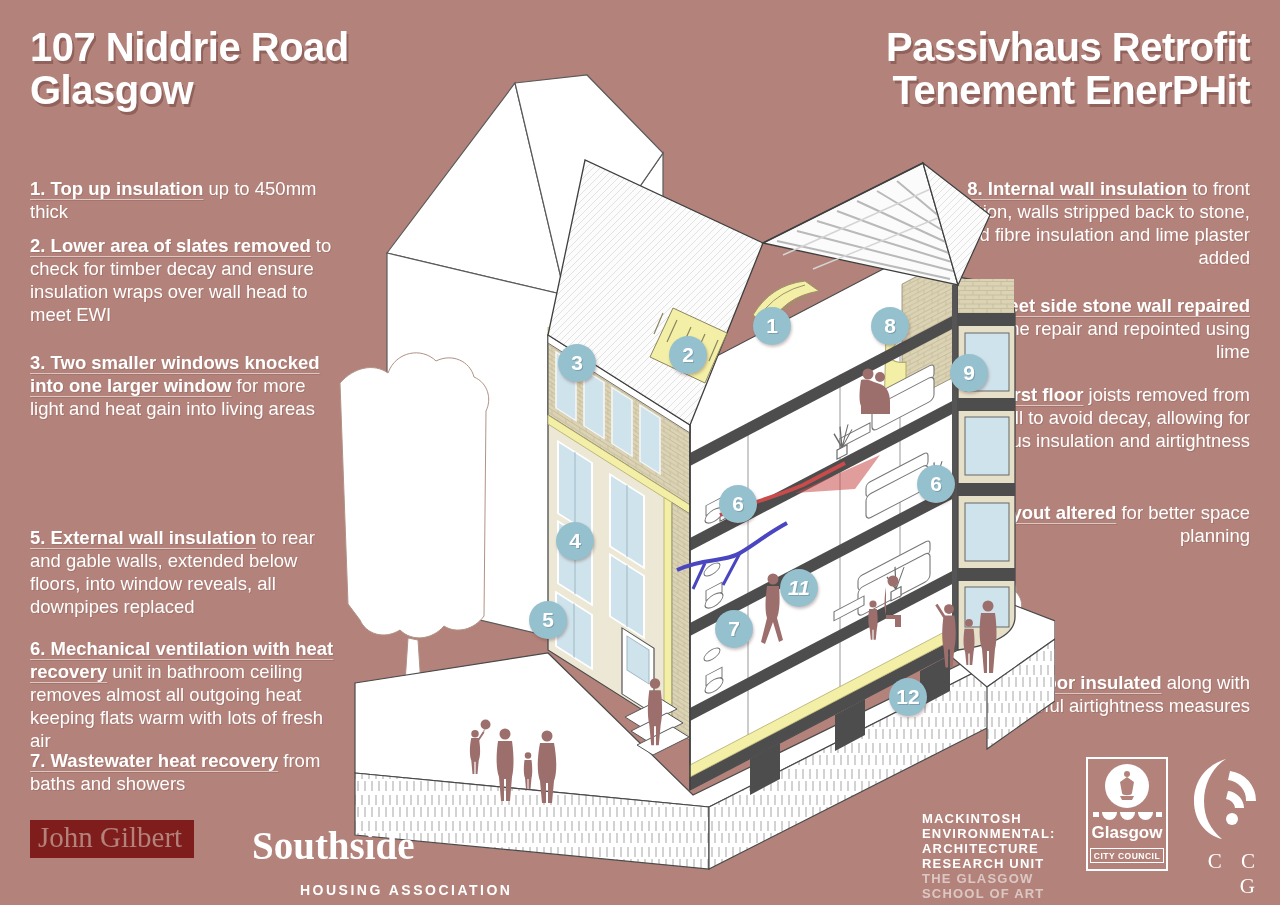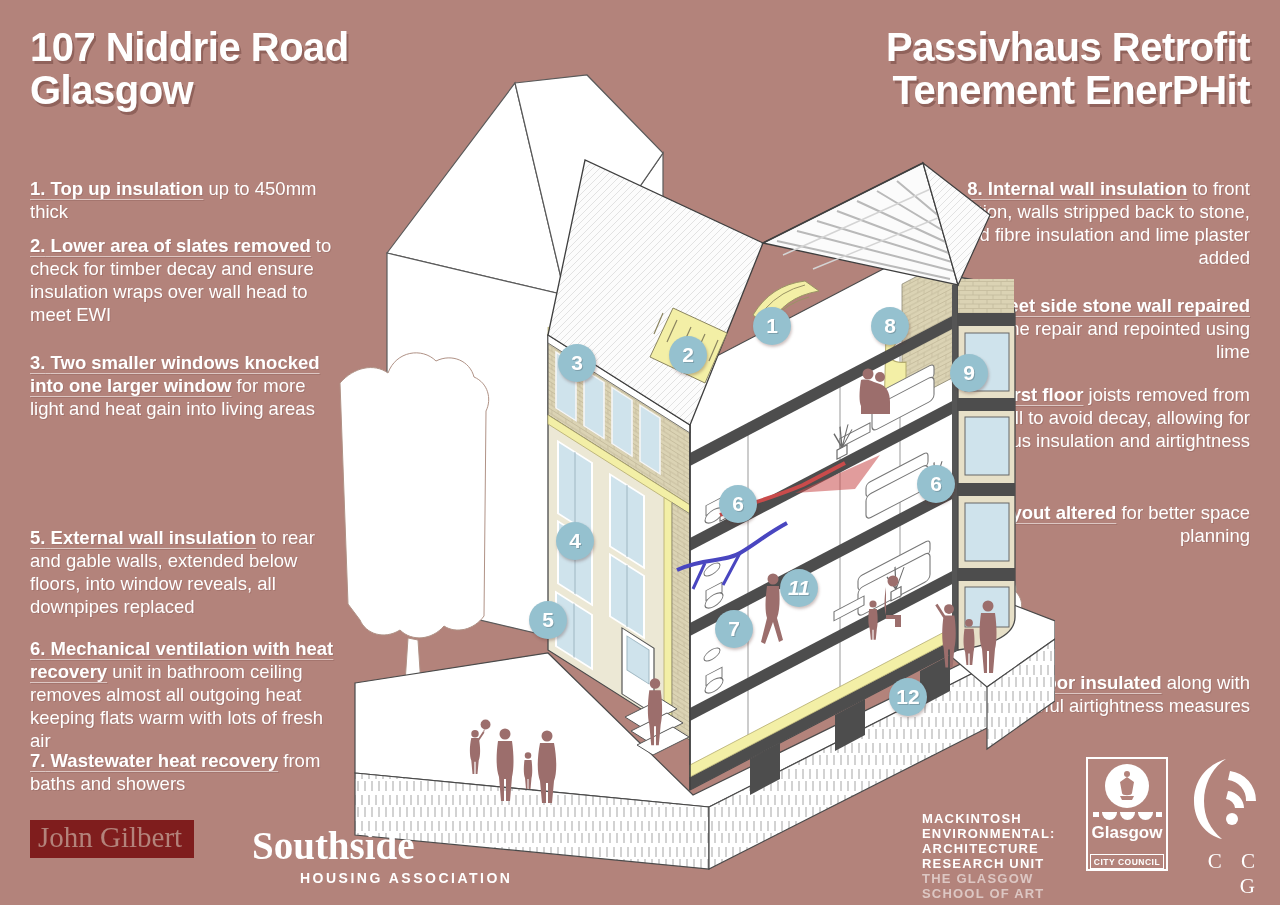"CITY COUNCIL" .gcc .bar { margin-top: 11px -> 5px }
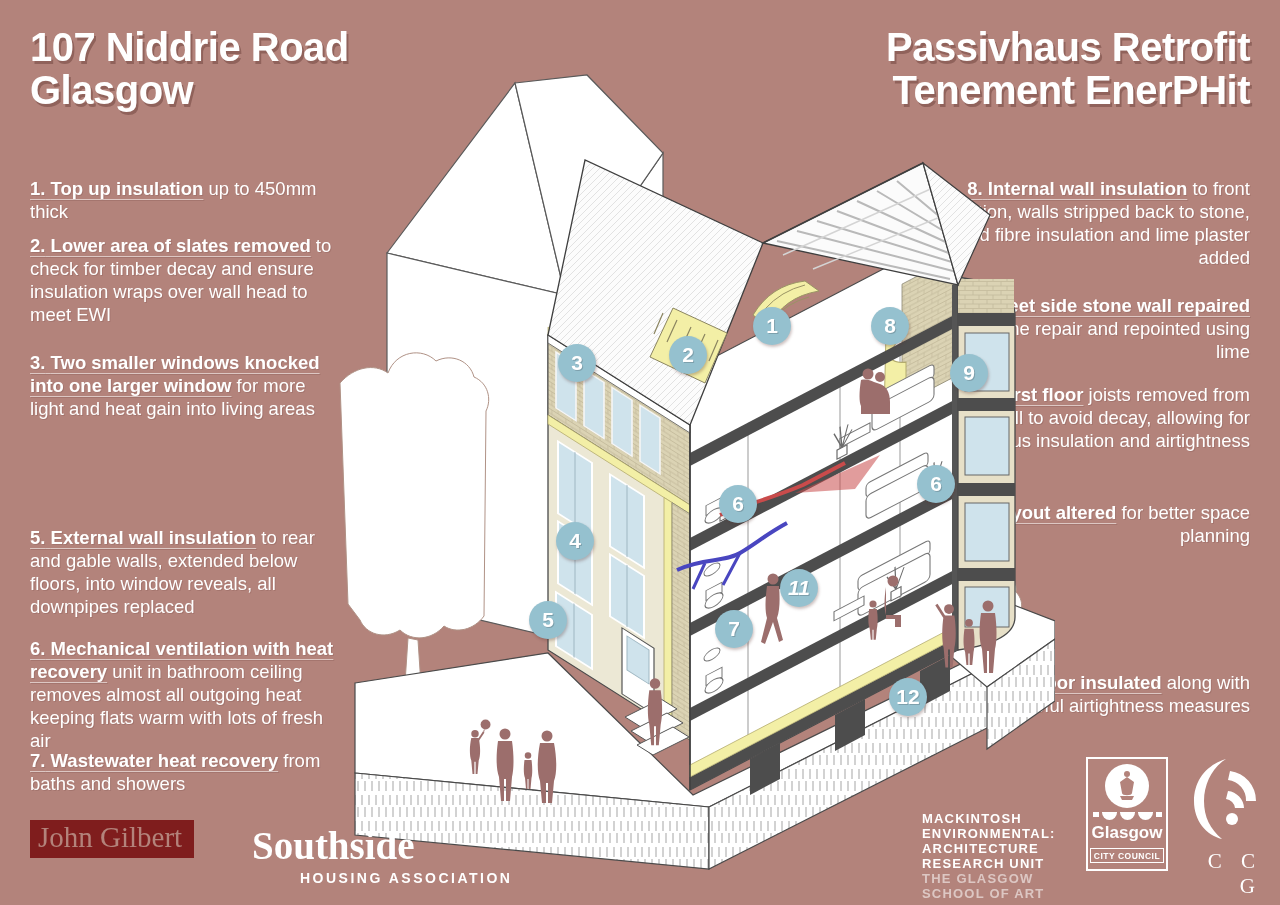"HOUSING ASSOCIATION" .ss .sub { margin: 5px 0 0 48px -> 17px 0 0 48px }
